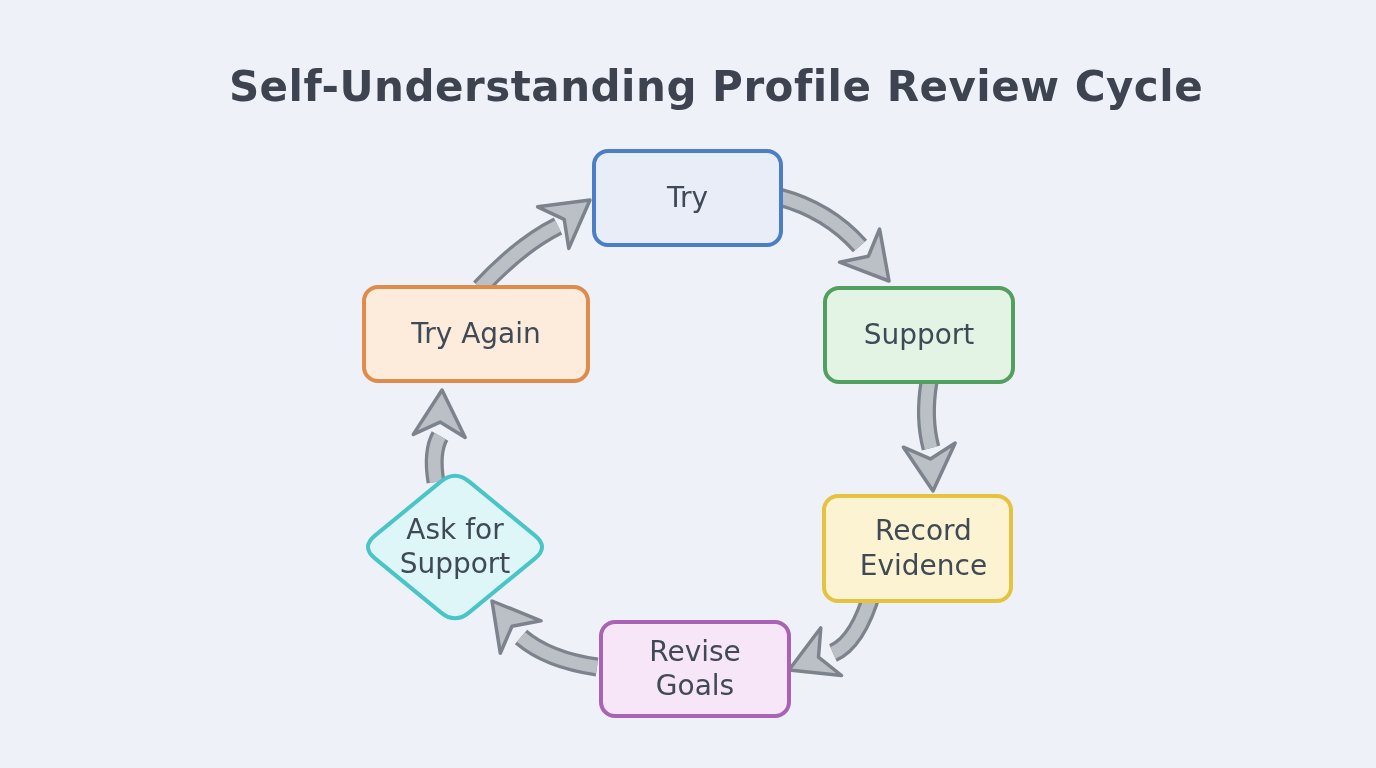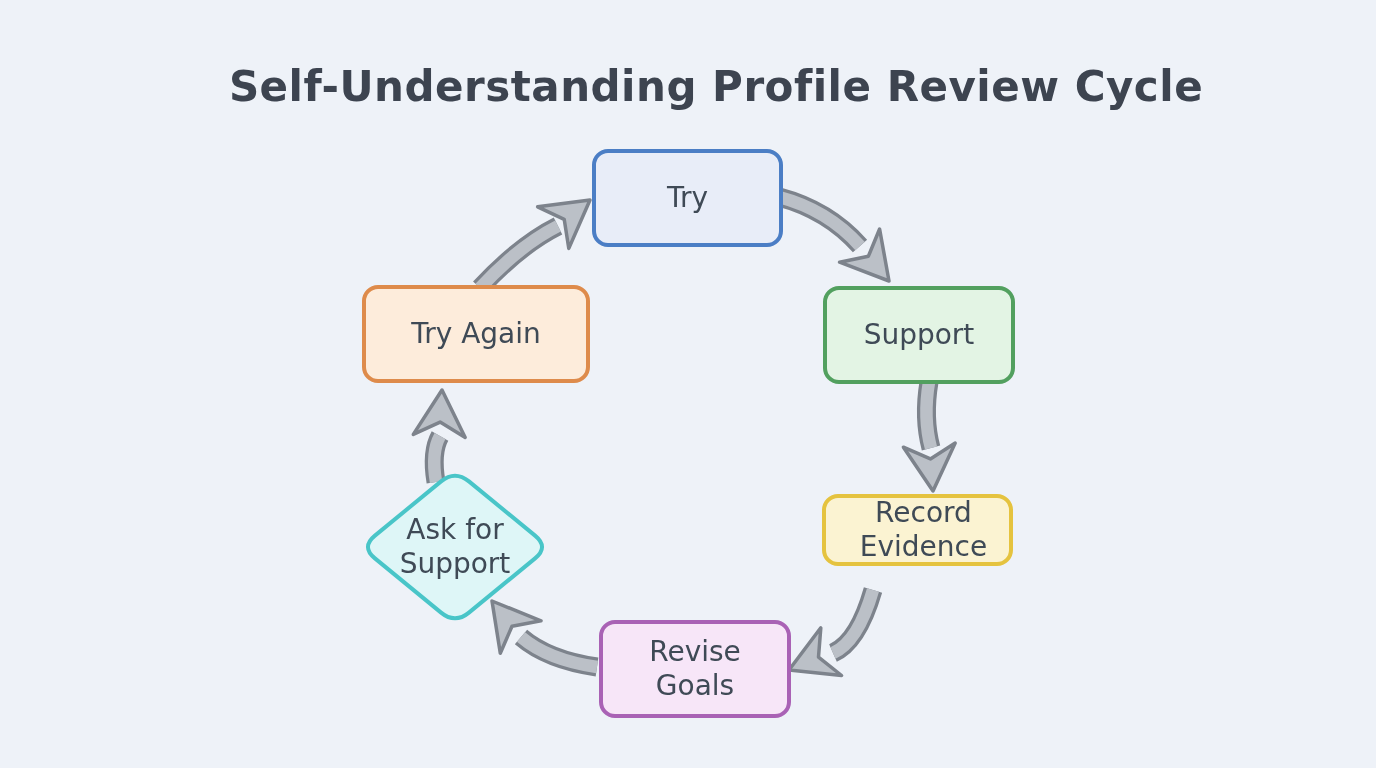"Record" #node-record-evidence { height: 72px -> 109px }
